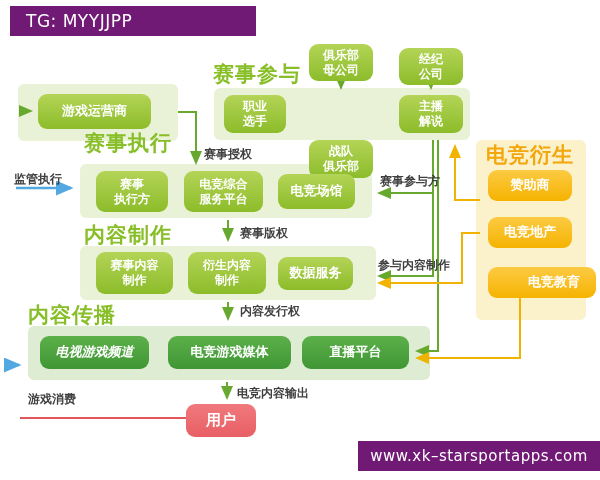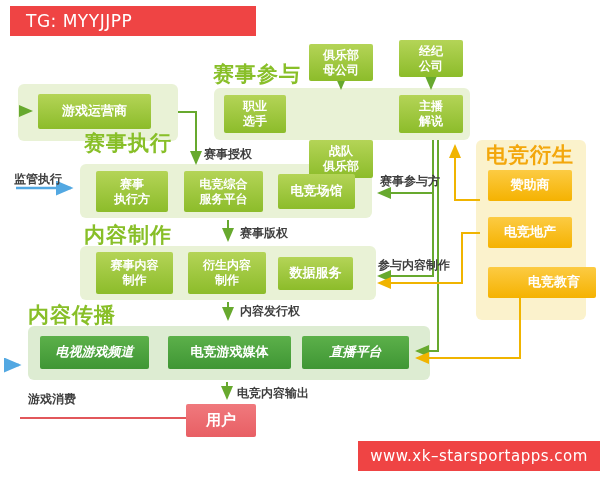"TG: MYYJJPP" .badge { background: #ef4444 -> #701a75 }
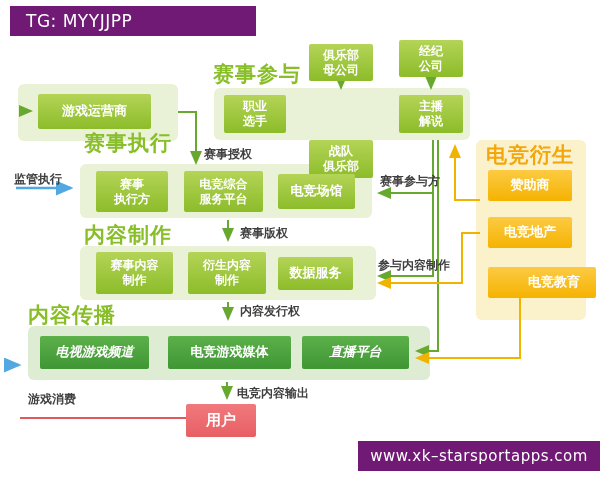"俱乐部" .node { border-radius: 2px -> 9px }
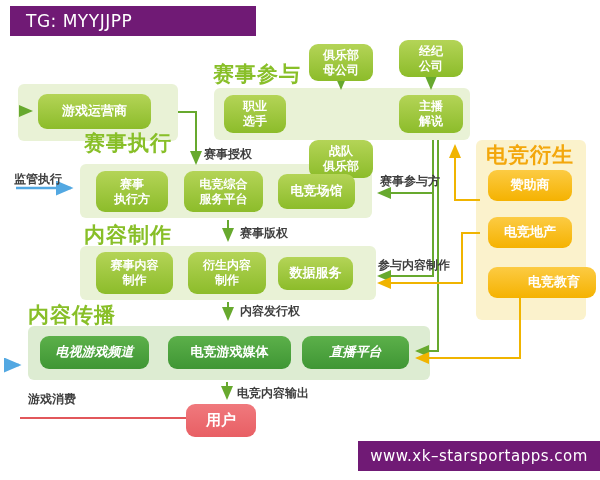"经纪" div.abs { top: 40px -> 48px }
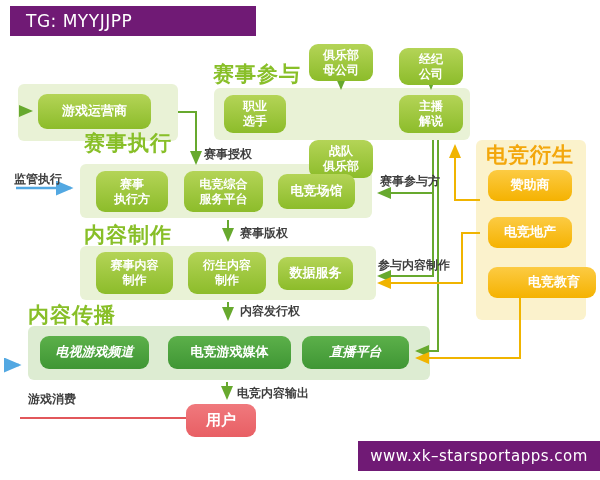"直播平台" div.abs { font-style: italic -> none }
